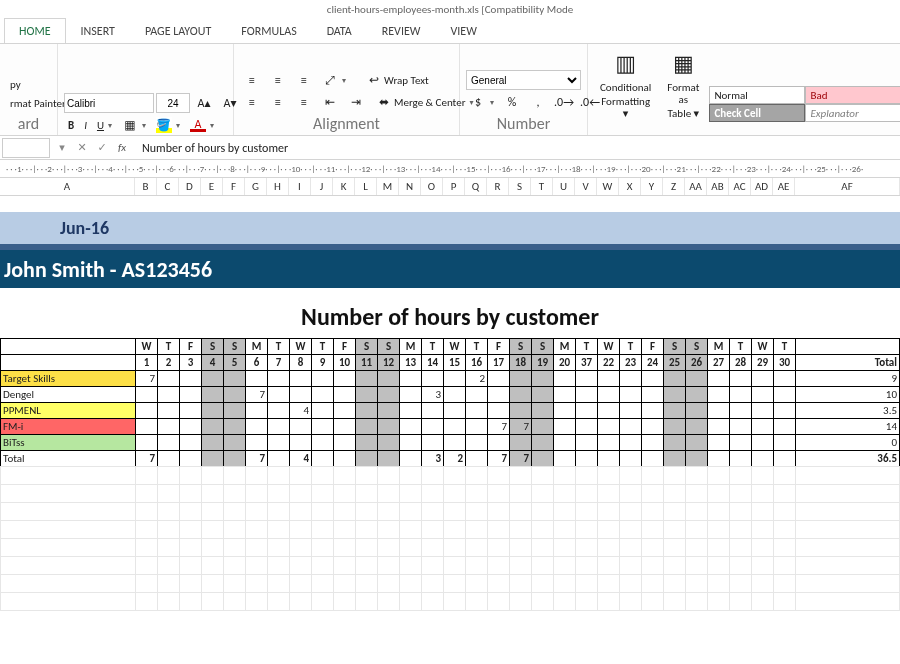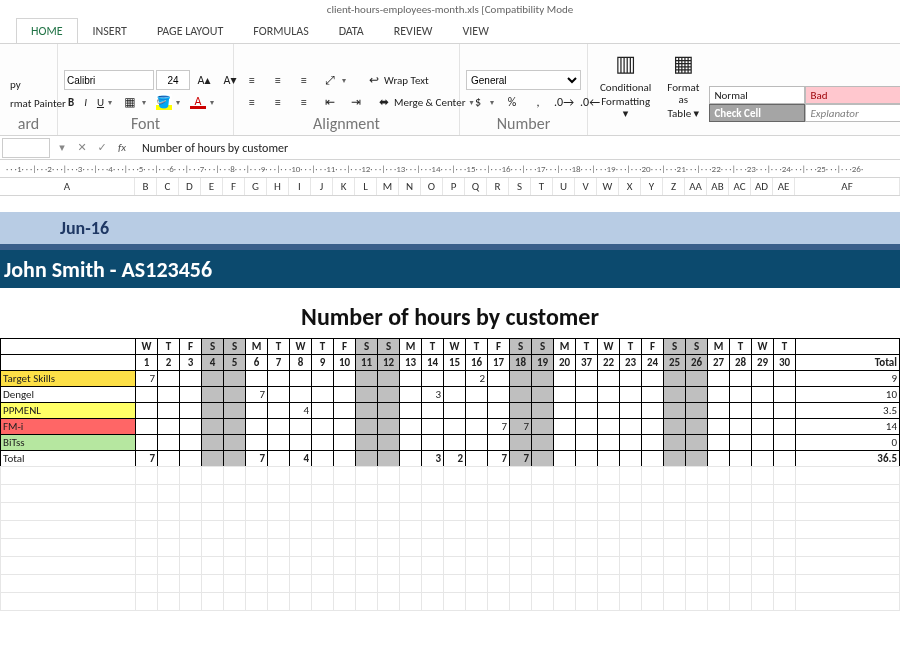"HOME" .ribbon-tabs { padding-left: 16px -> 4px }
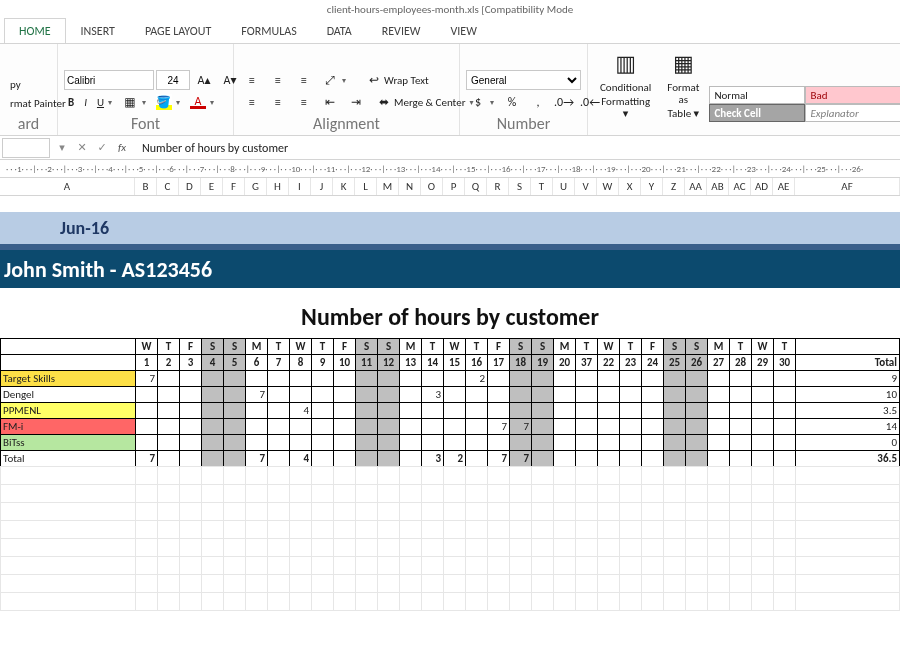"Font" div.group-label { html: <div>Font</div> -> none }
